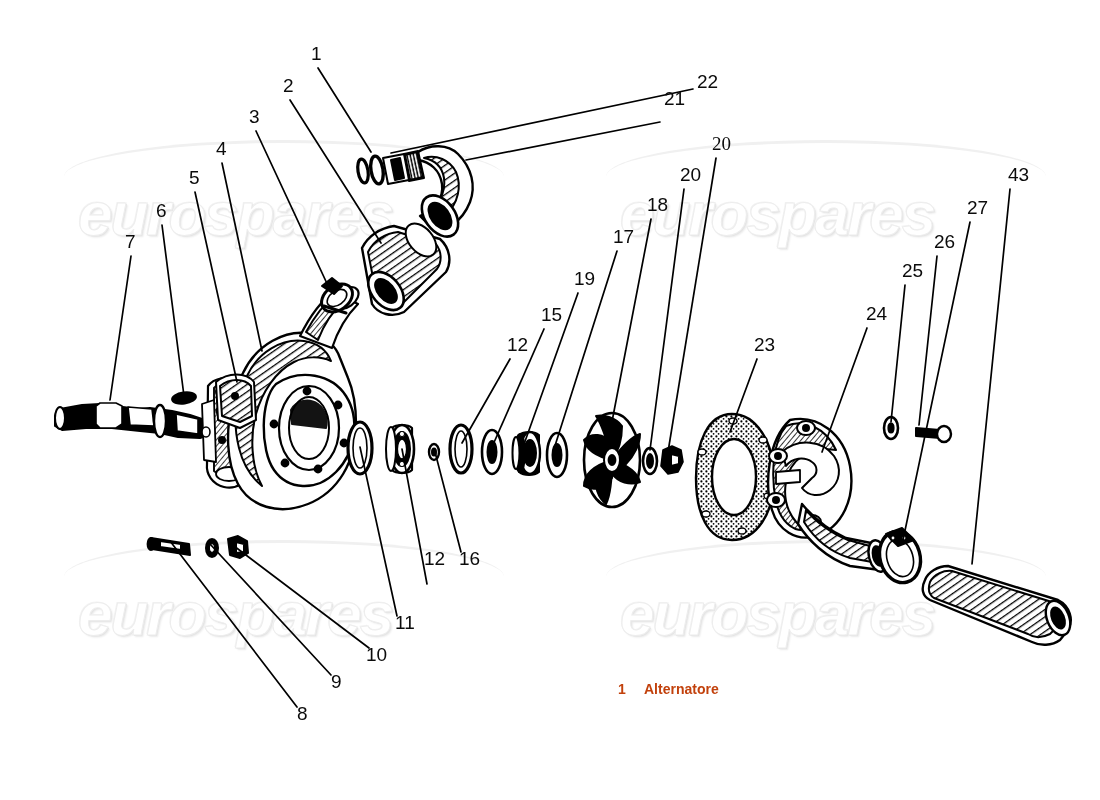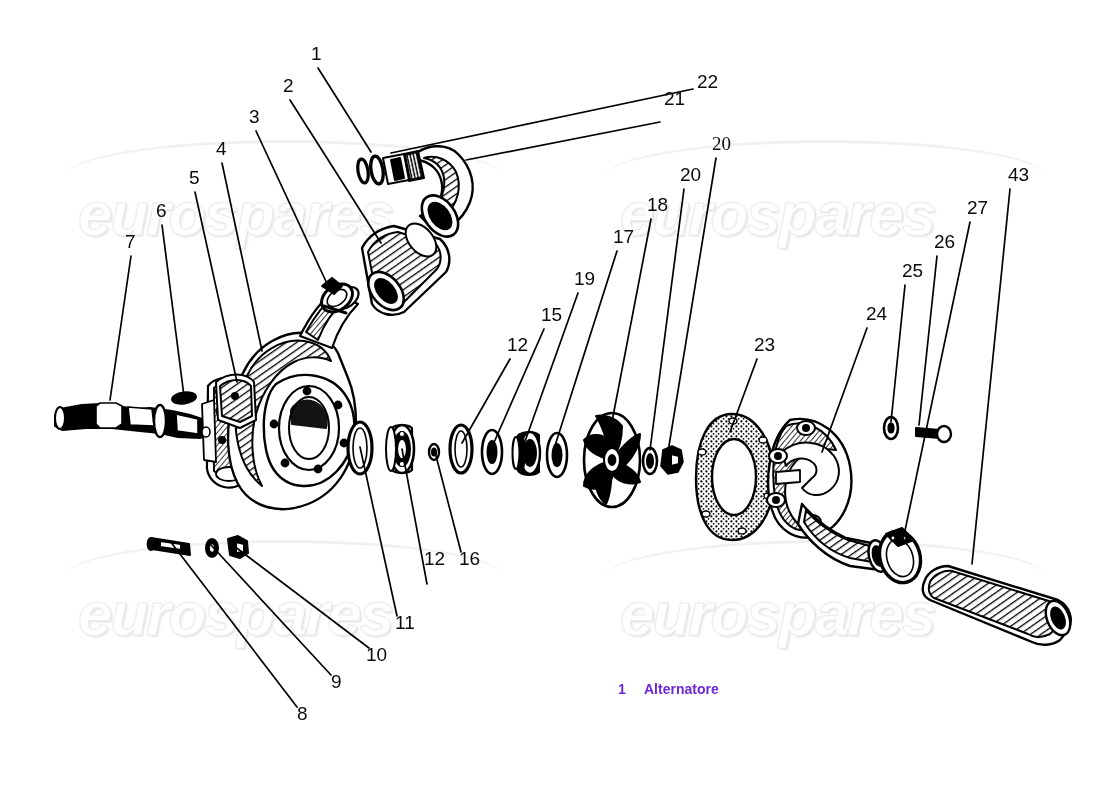"1 Alternatore" .legend { color: #6d28d9 -> #c2410c }
